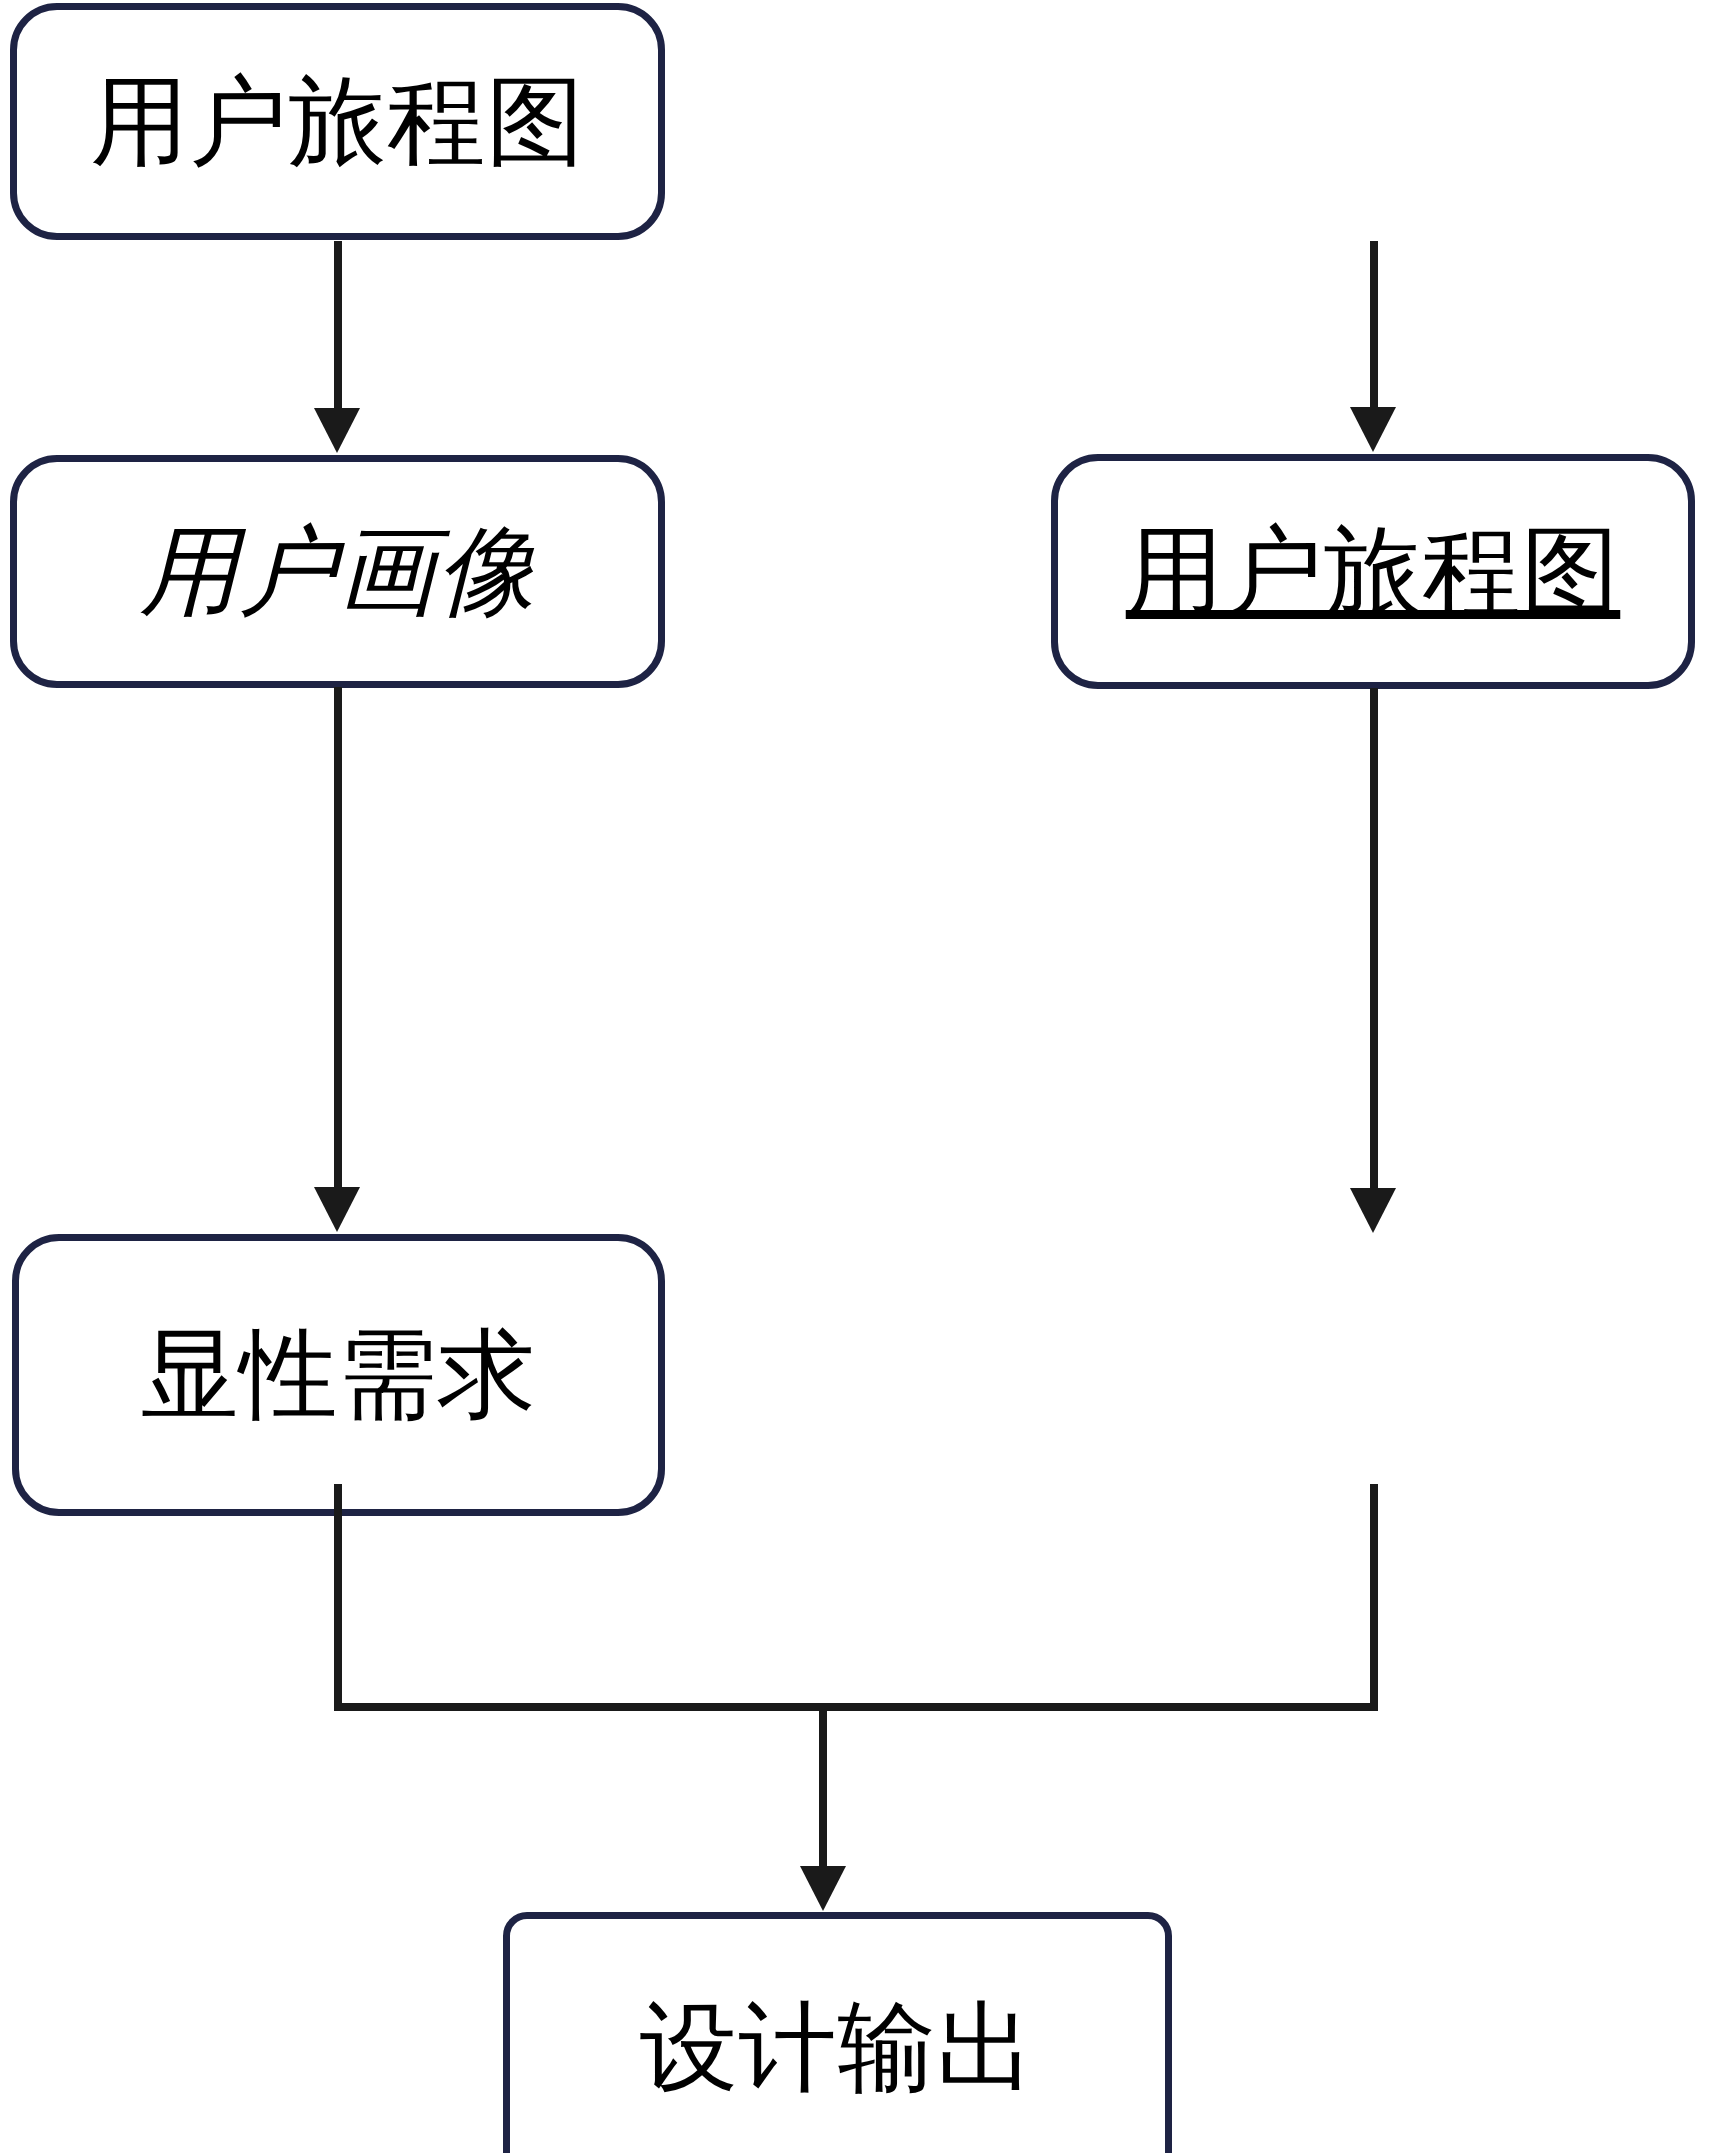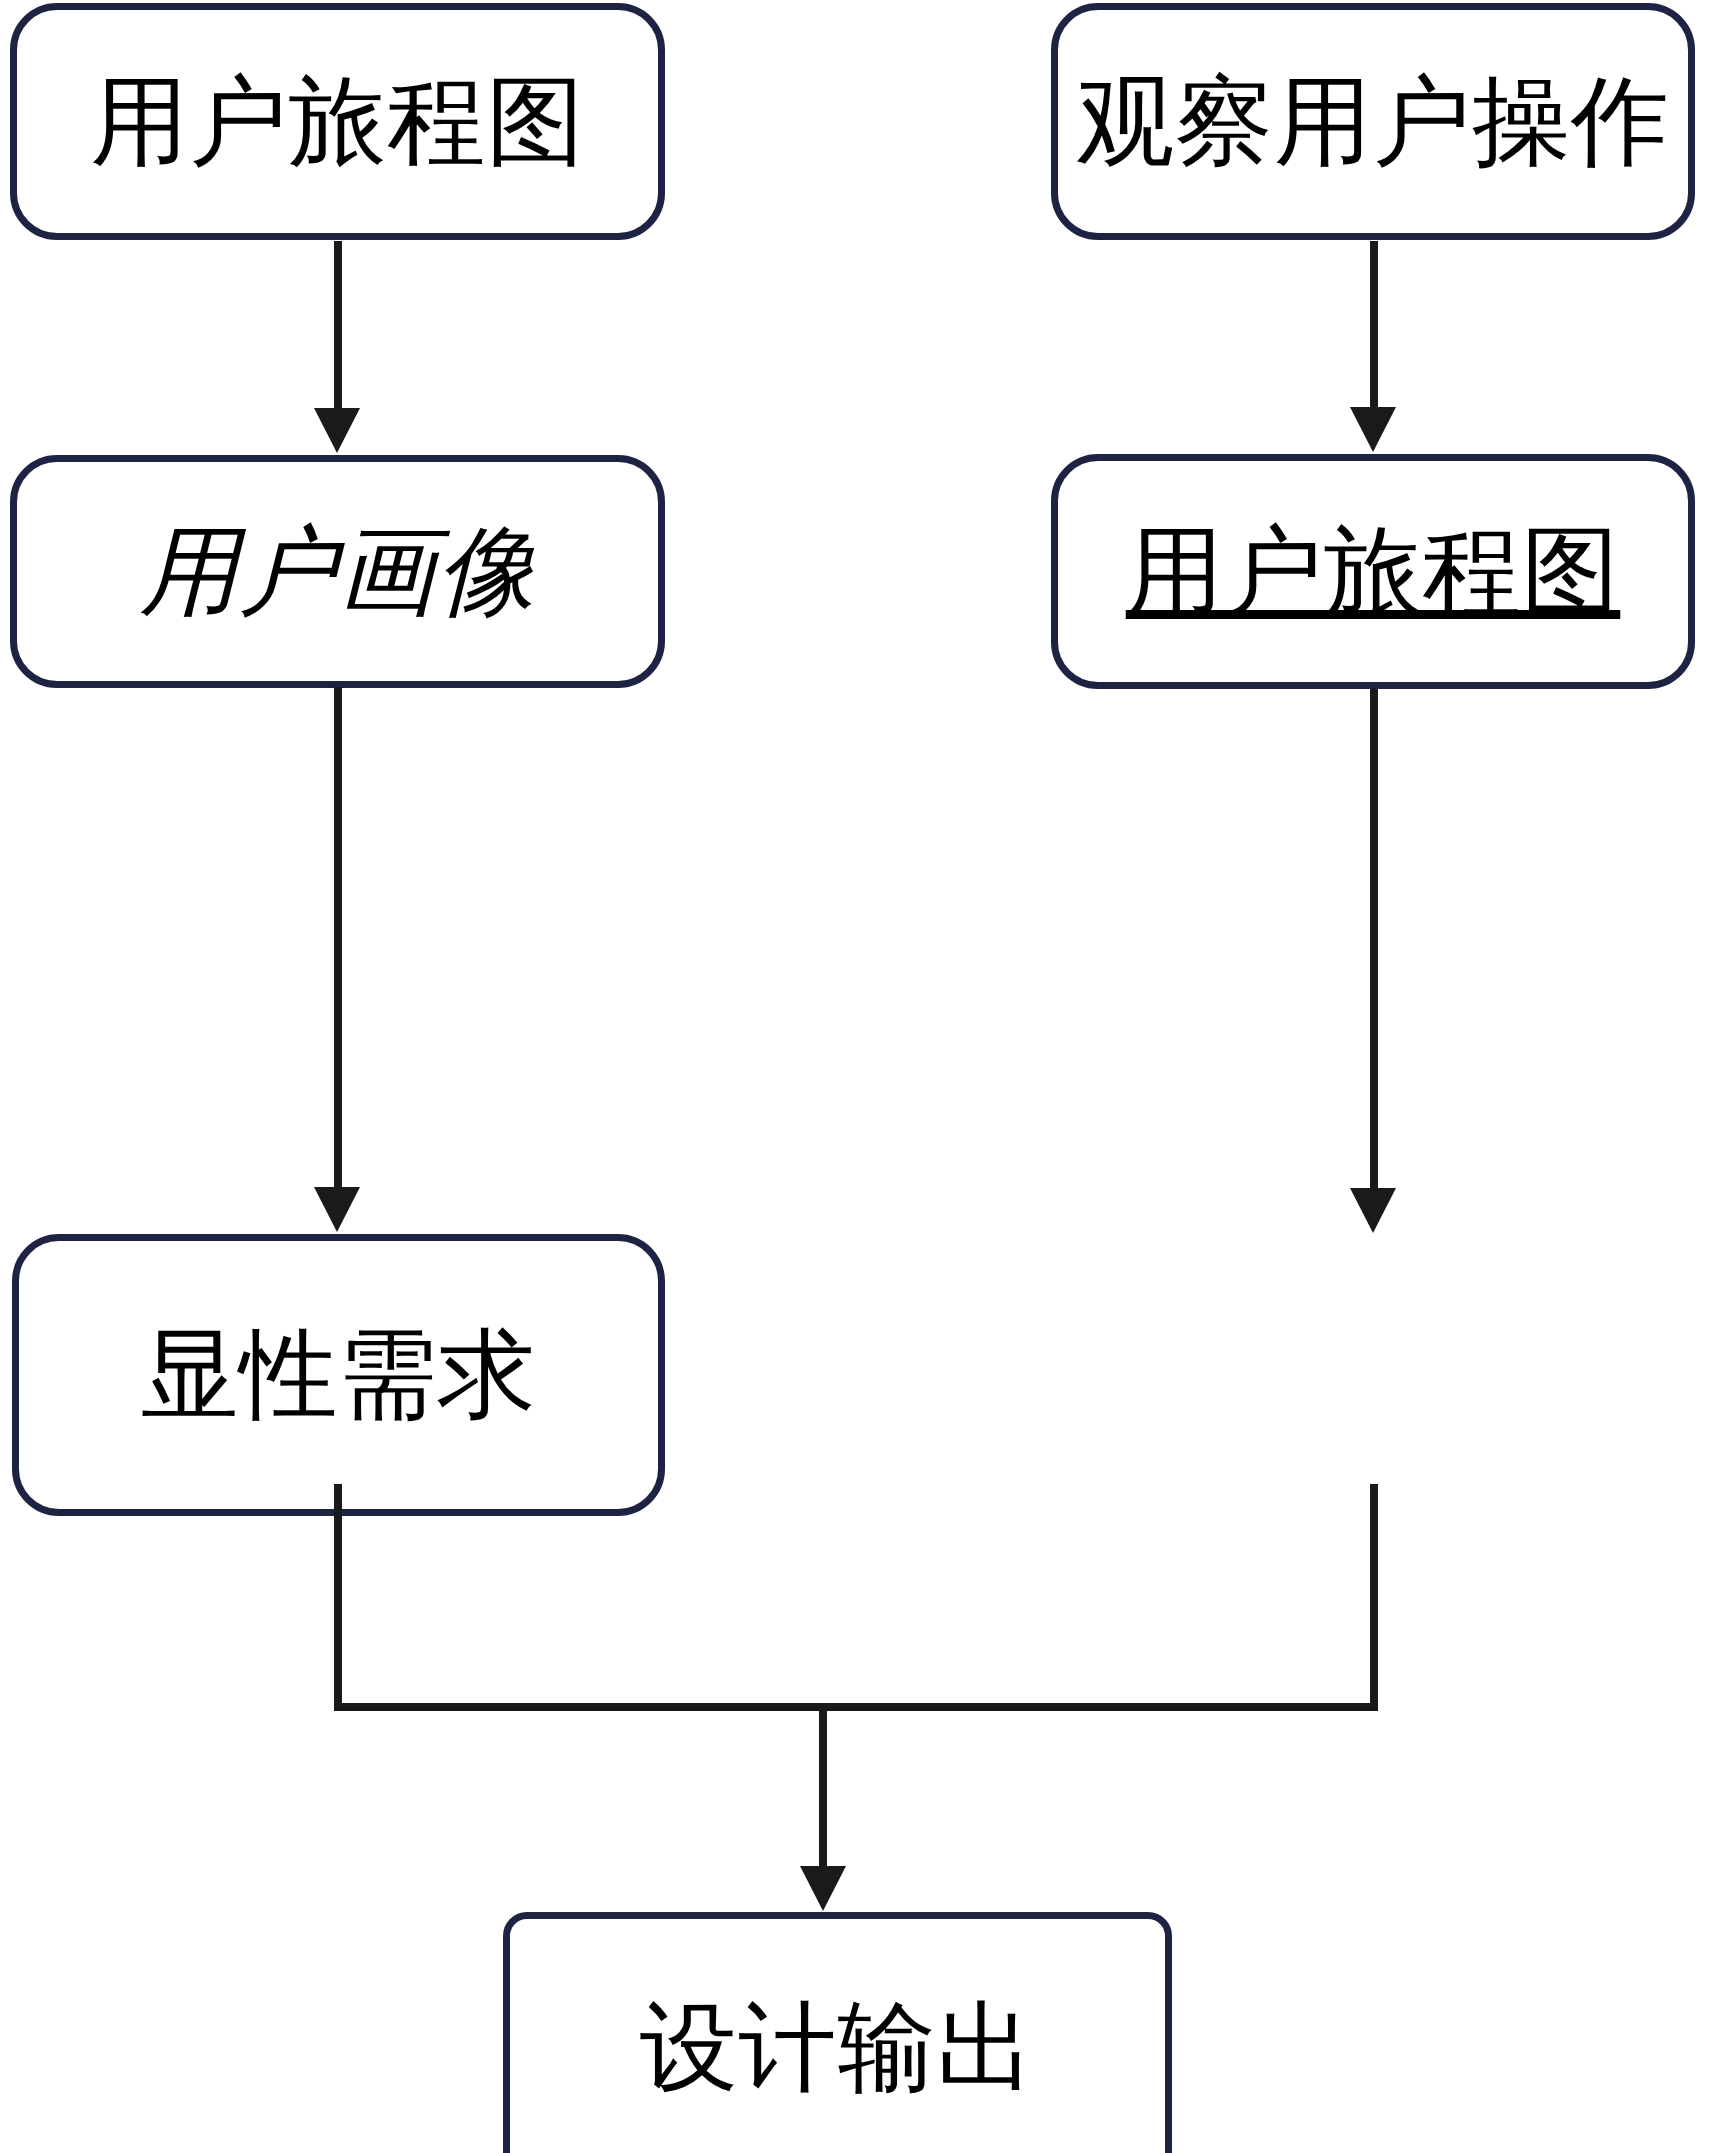"观察用户操作" div.node { html: <div>观察用户操作</div> -> none }
